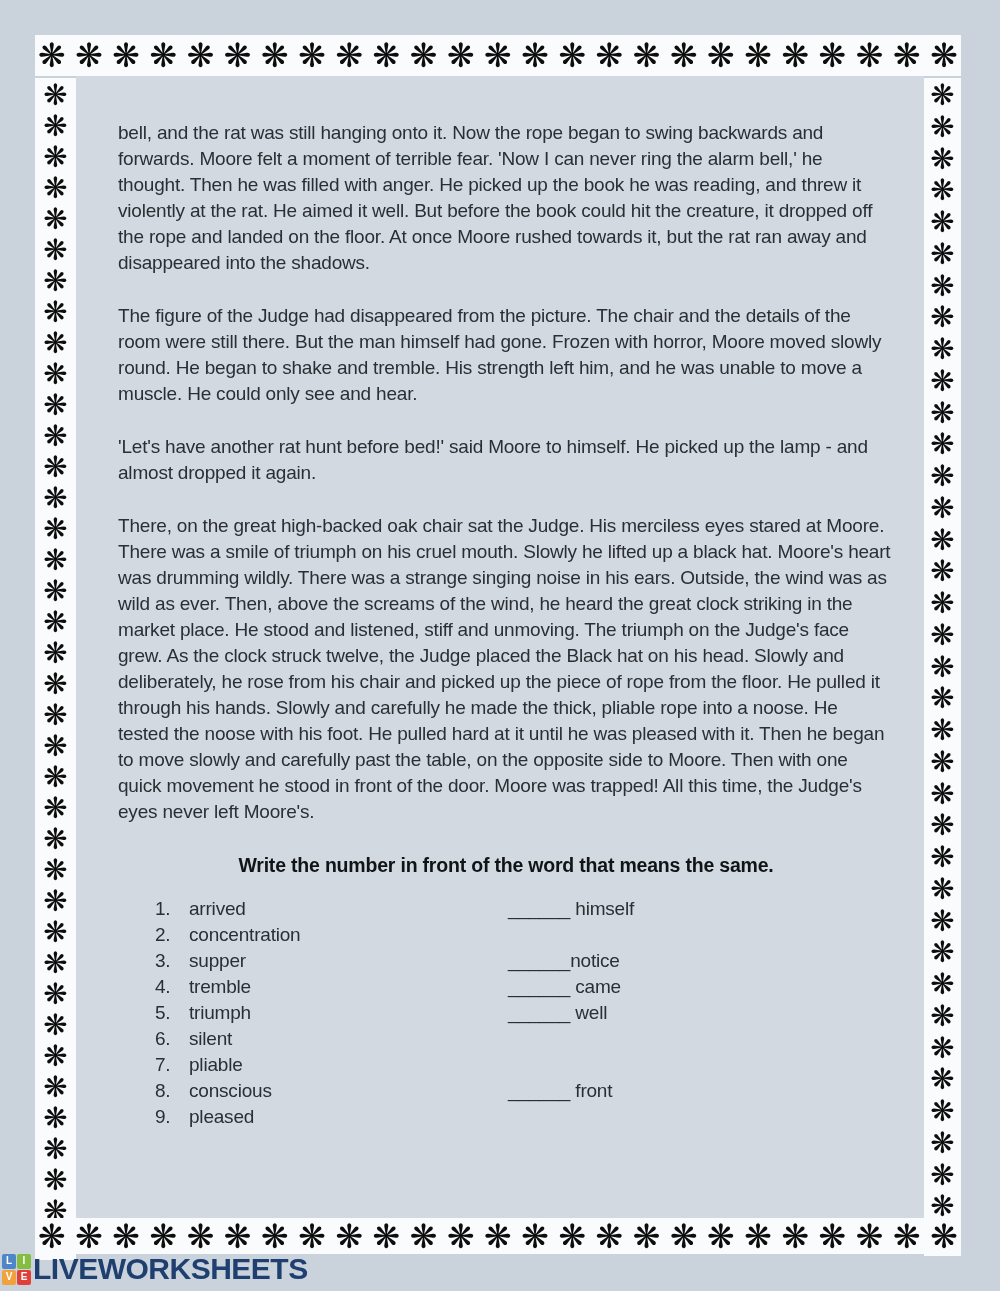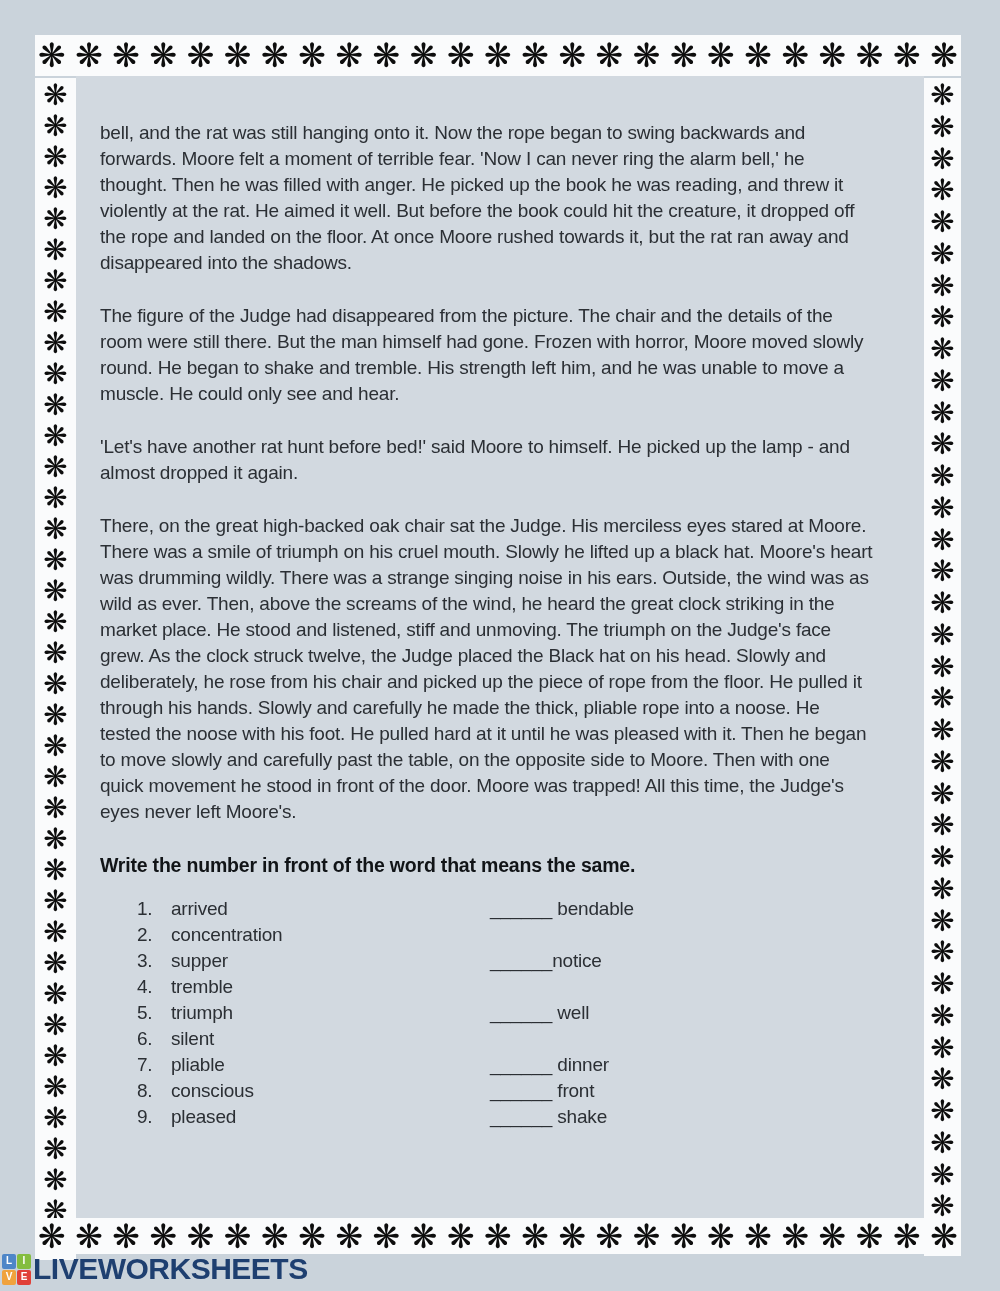"bell, and the rat was" .content { padding: 44px 30px 0 24px -> 44px 30px 0 42px }
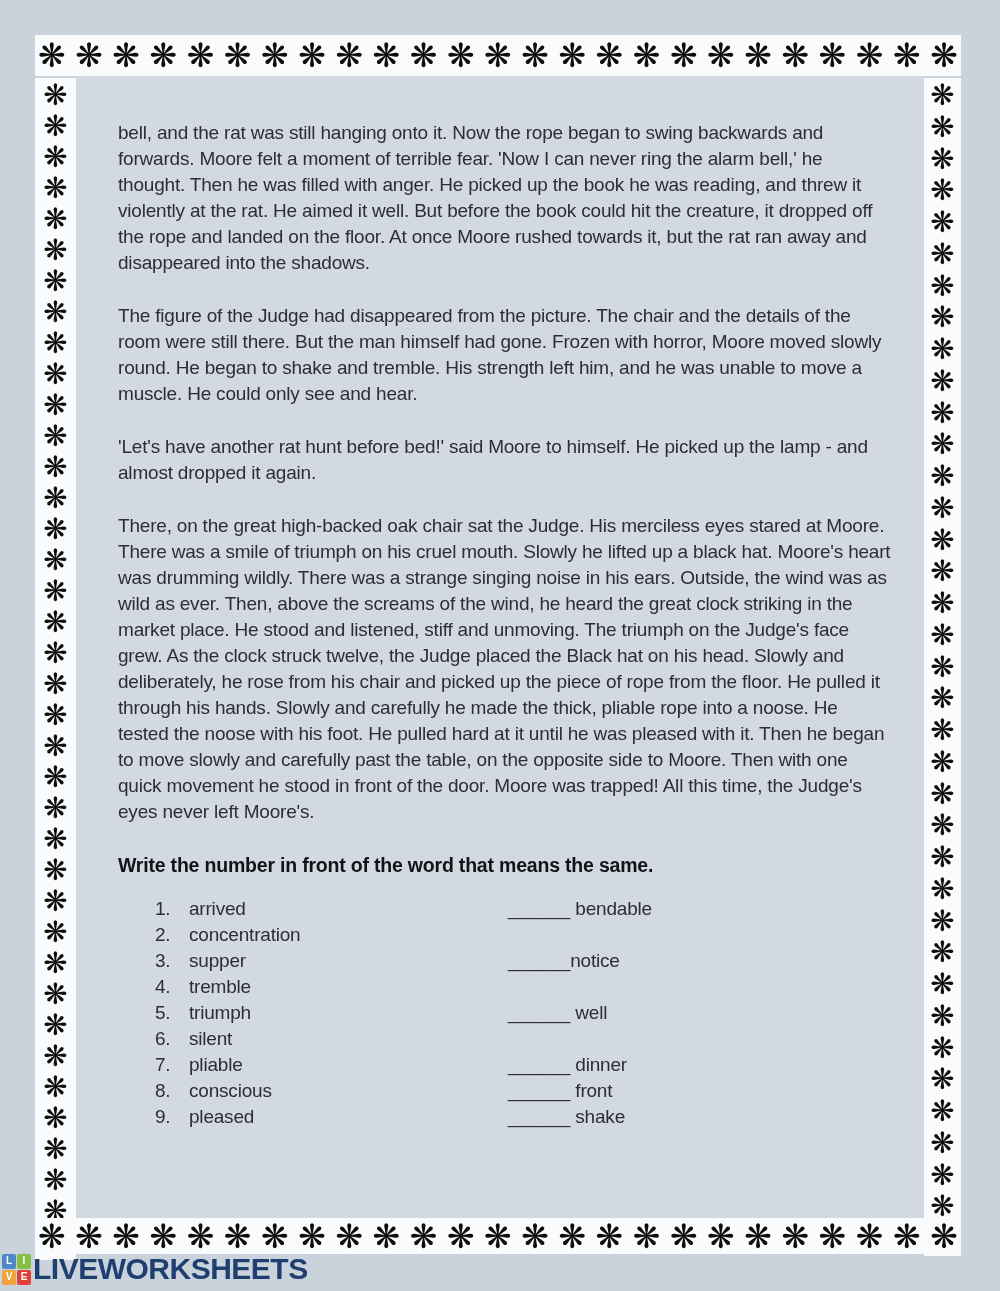"Write the number in front" .instruction { text-align: none -> center }
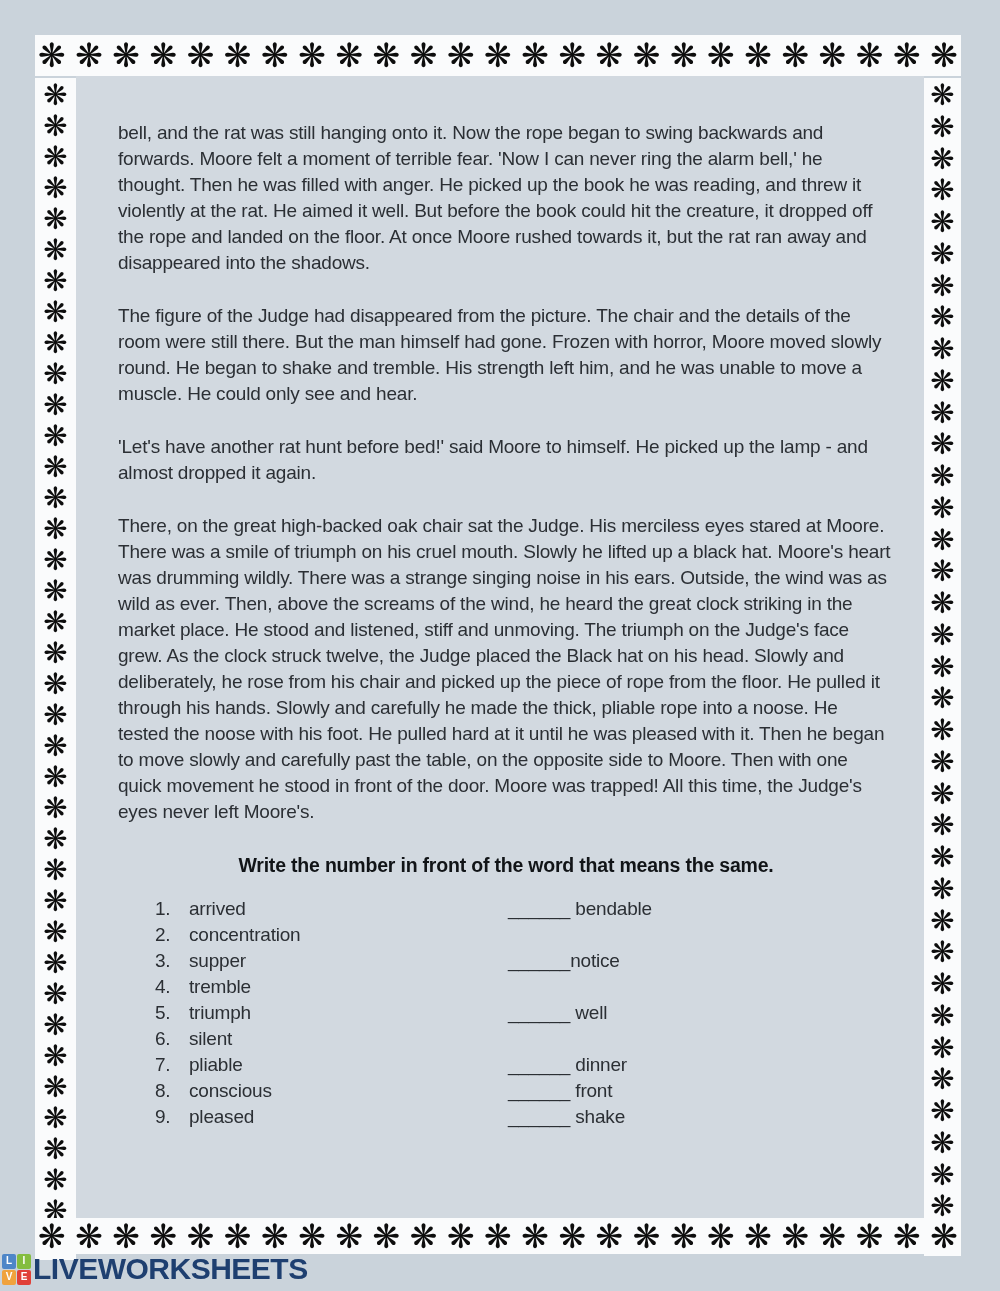"bendable" span { text: bendable -> himself }
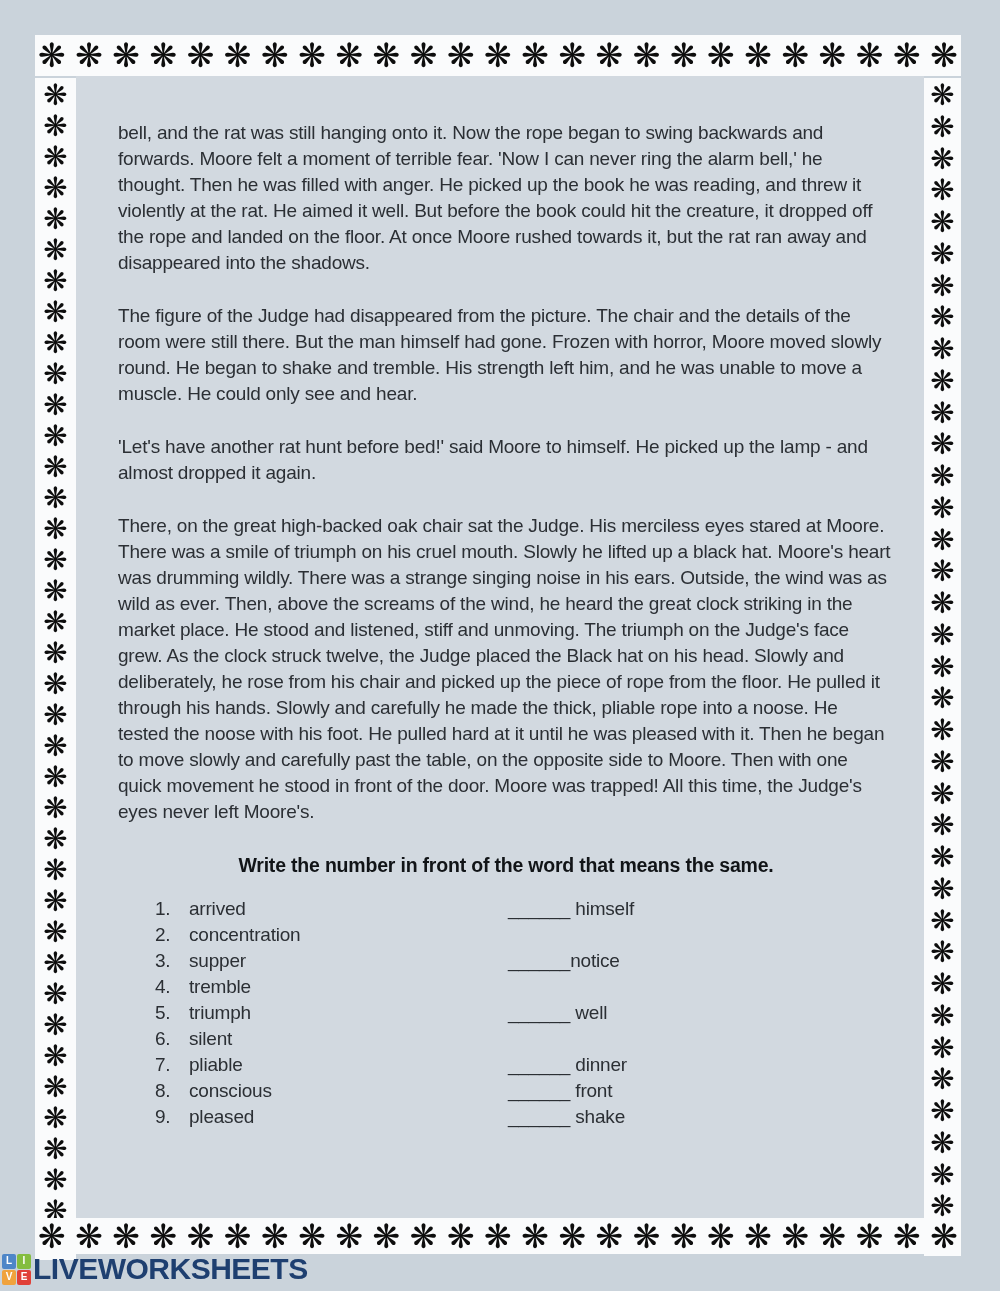"______ came" div.right { html: none -> <div><span>______</span><span> </span><span>came</span></div> }
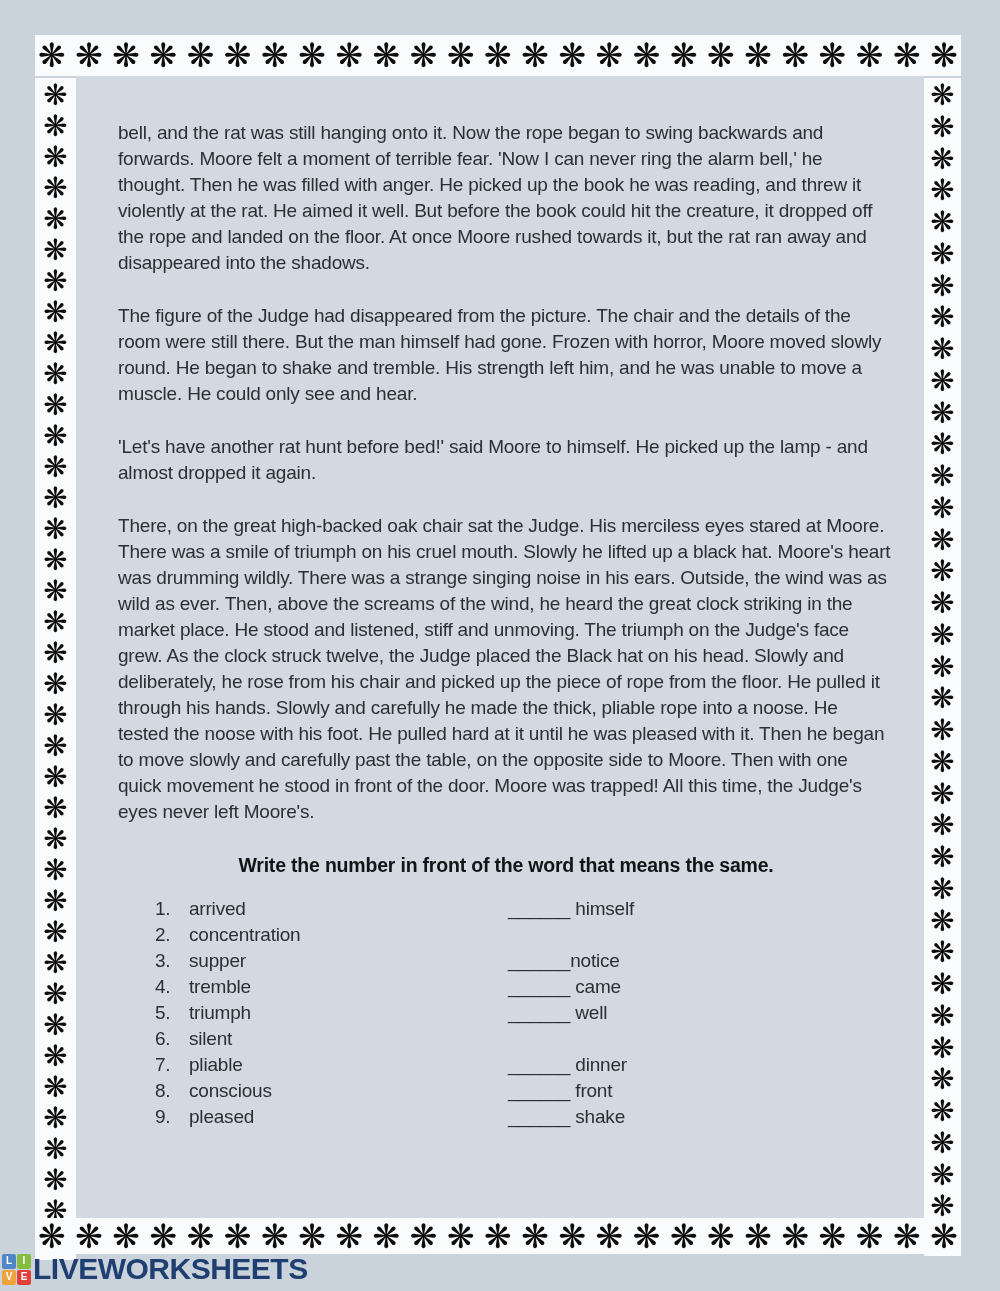"______ dinner" div.right { html: <div><span>______</span><span> </span><span>dinner</span></div> -> none }
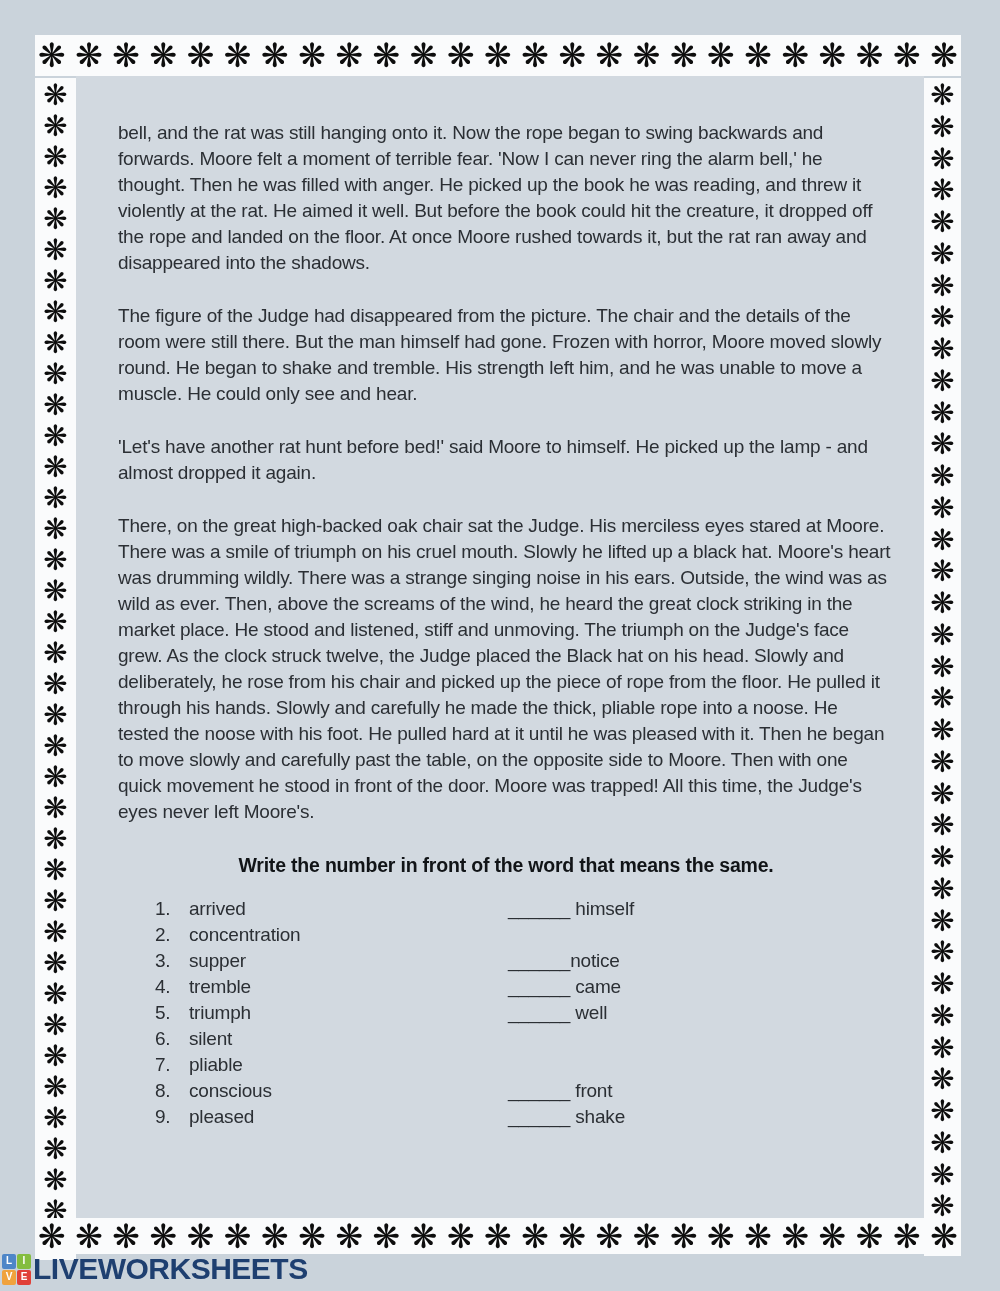"______ shake" div.right { html: <div><span>______</span><span> </span><span>shake</span></div> -> none }
